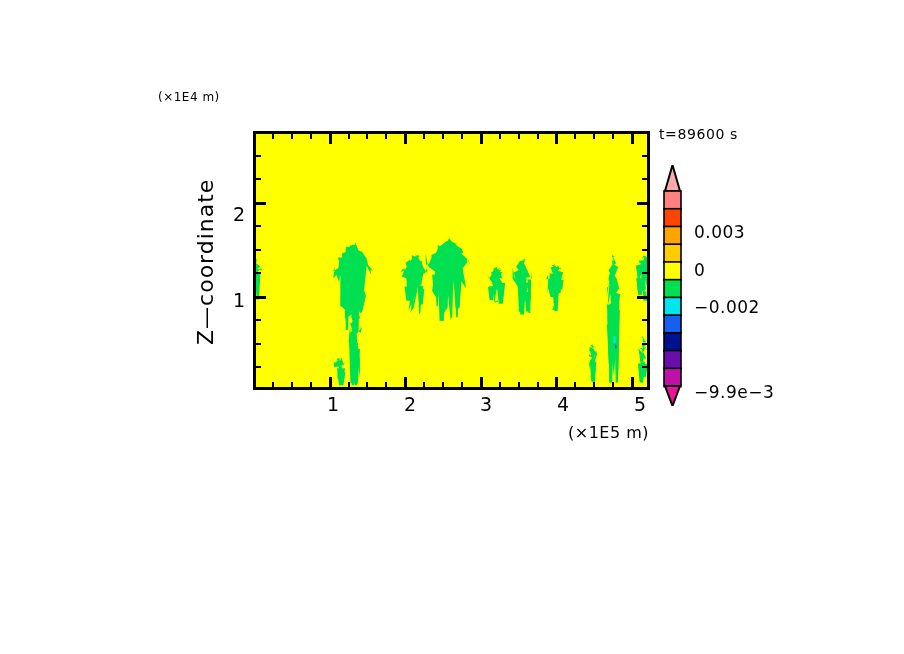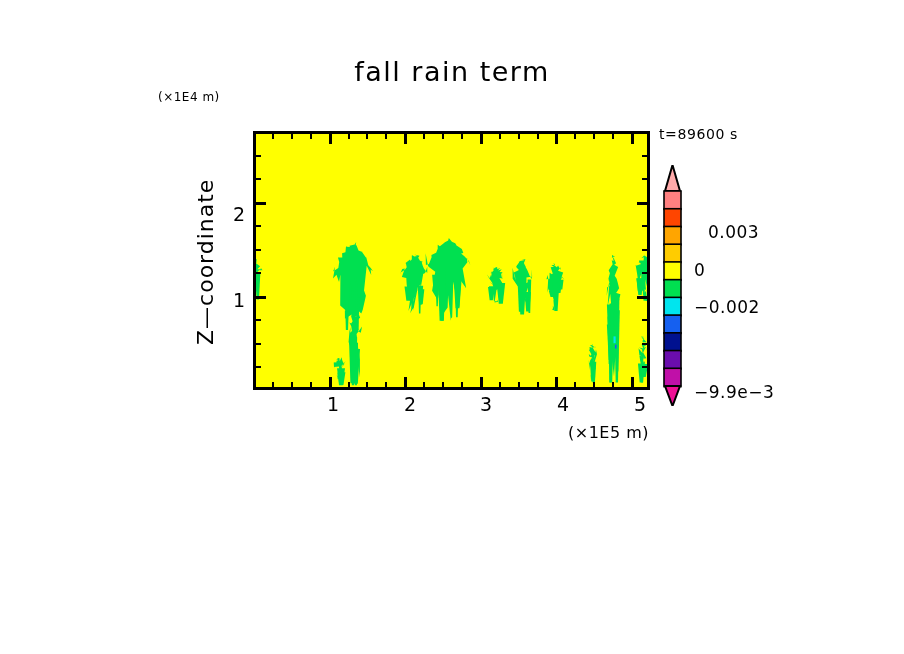"fall rain term" div { html: <div>fall rain term</div> -> none }
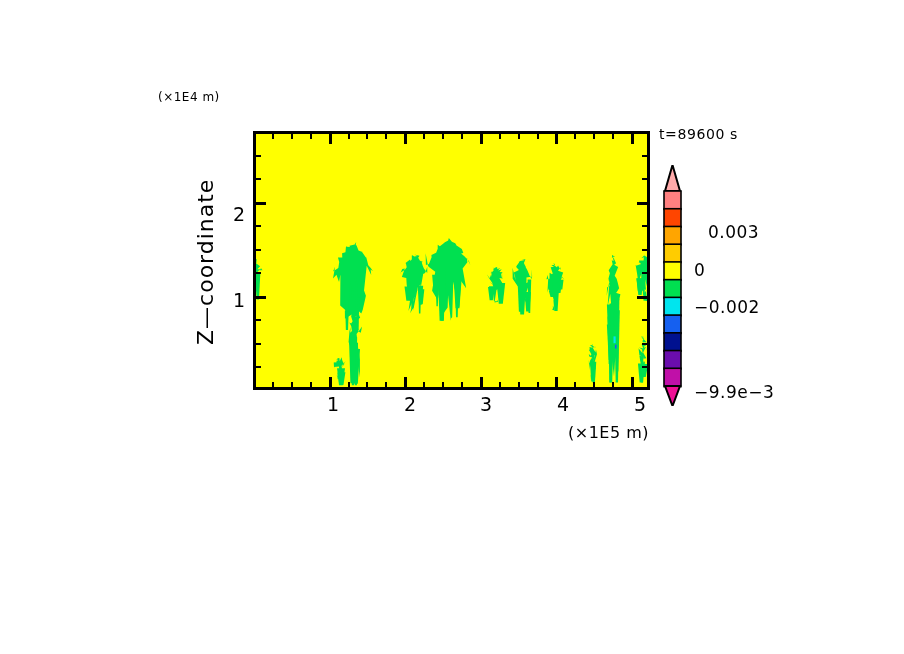"0.003" div.cbar-label { margin-left: 14px -> none }
